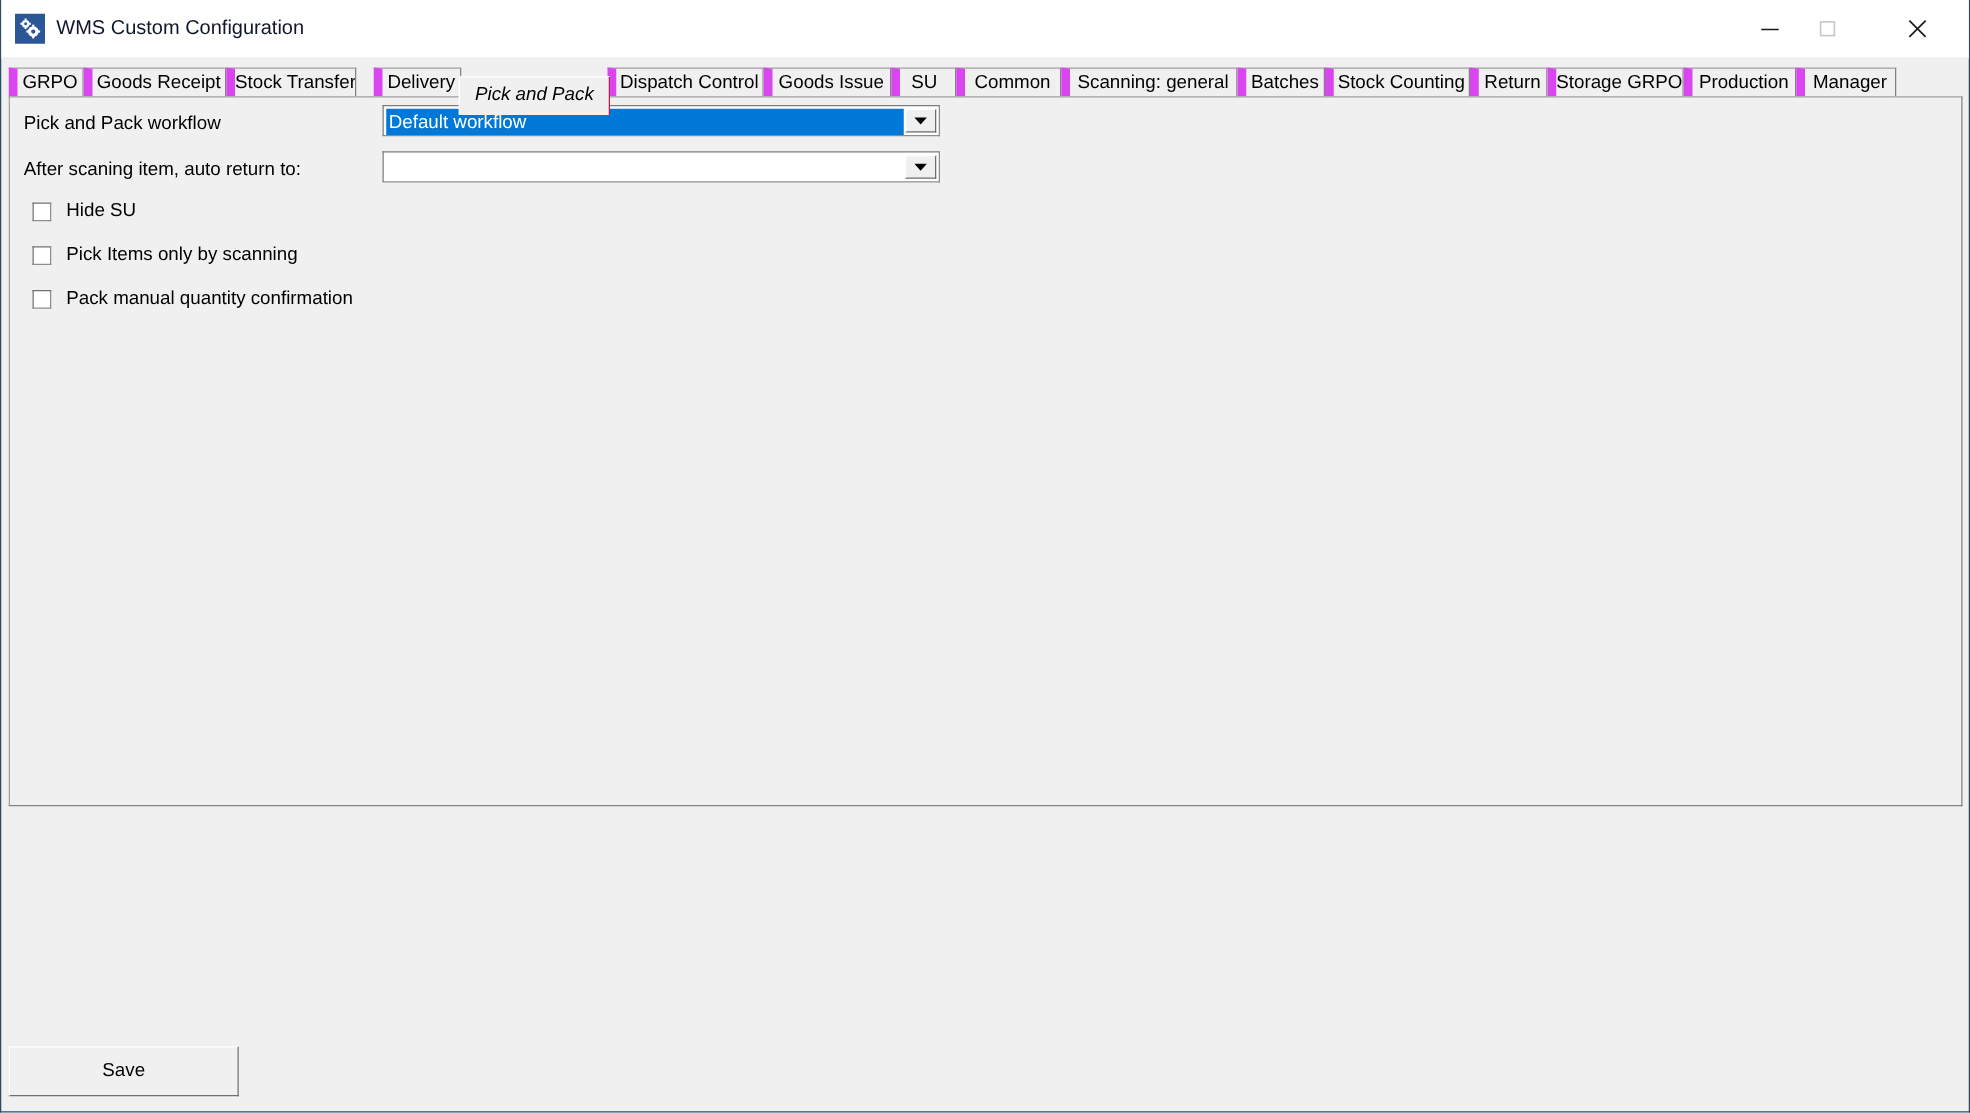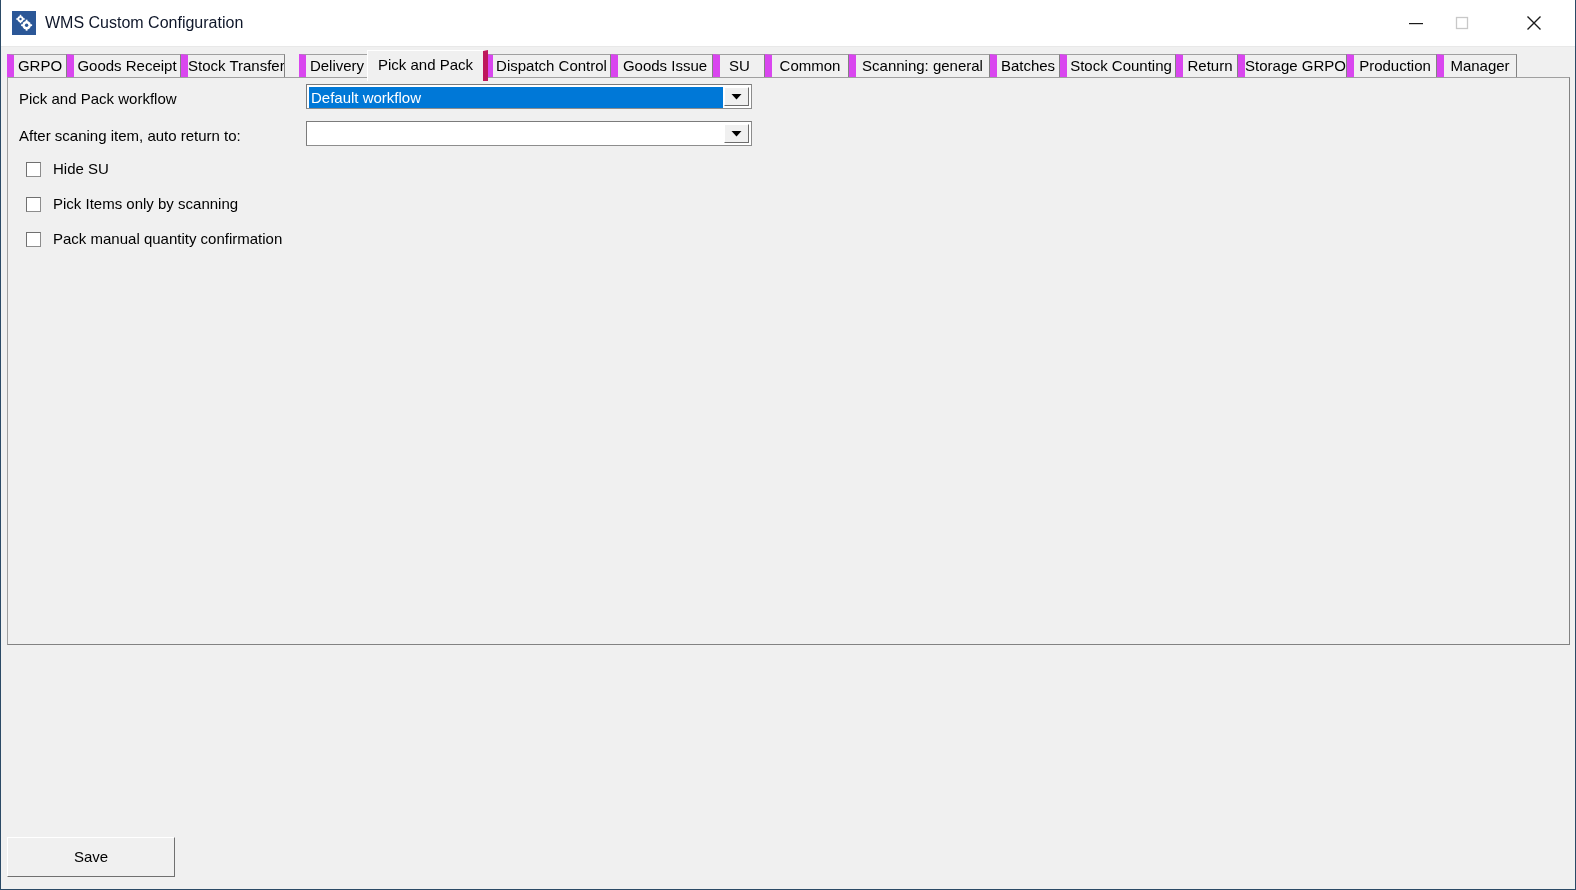"Pick and Pack" .tab.selected { border-right: 5px solid #be185d -> 1px solid #be185d; font-style: none -> italic; top: 0px -> 11px }
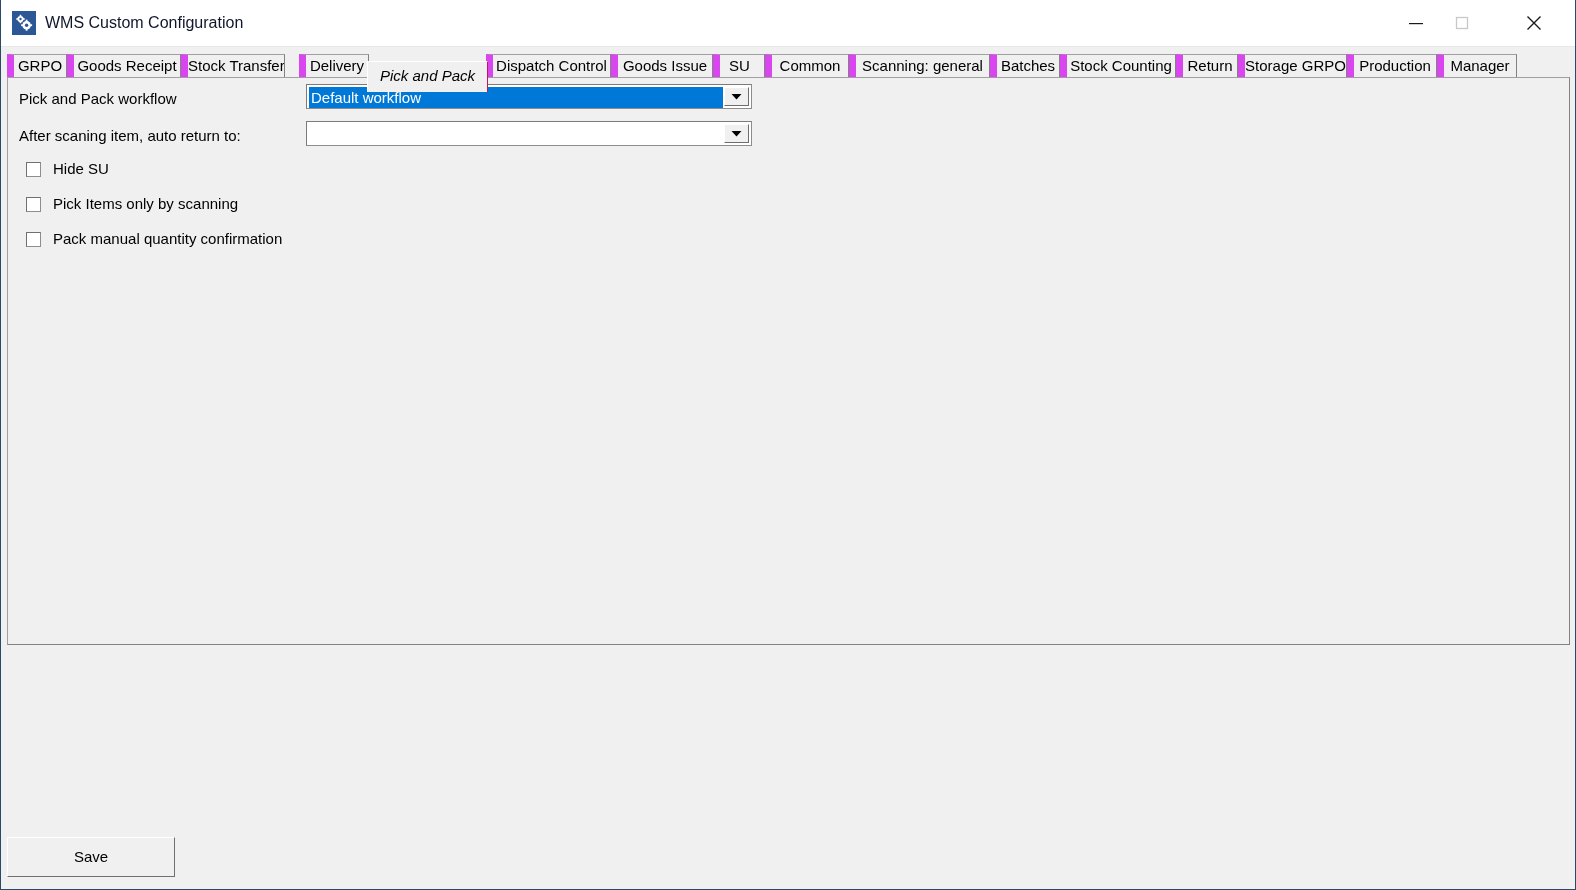"Save" #btn-save { width: 168px -> 184px }
